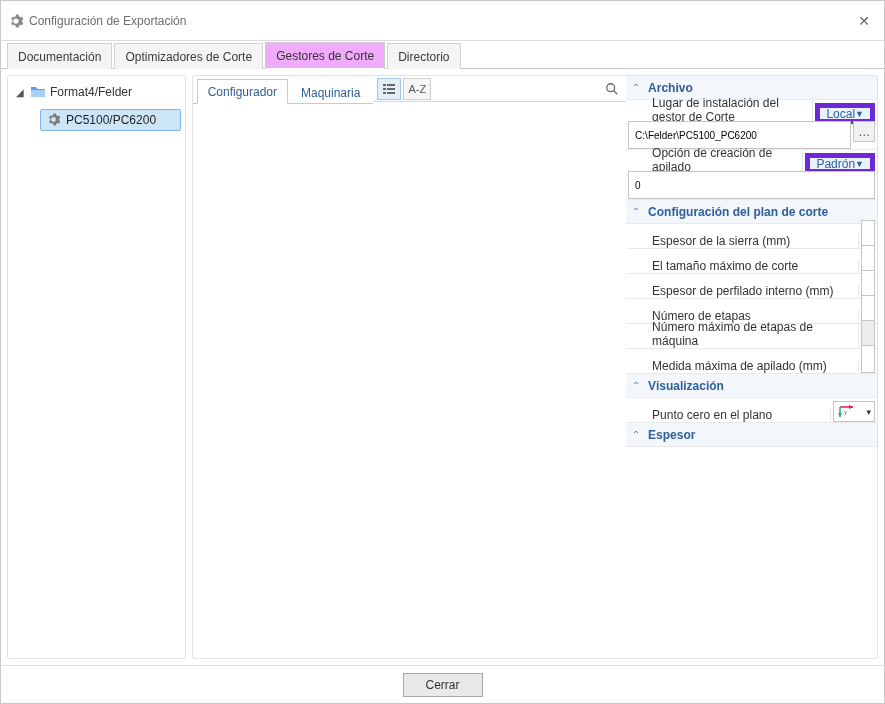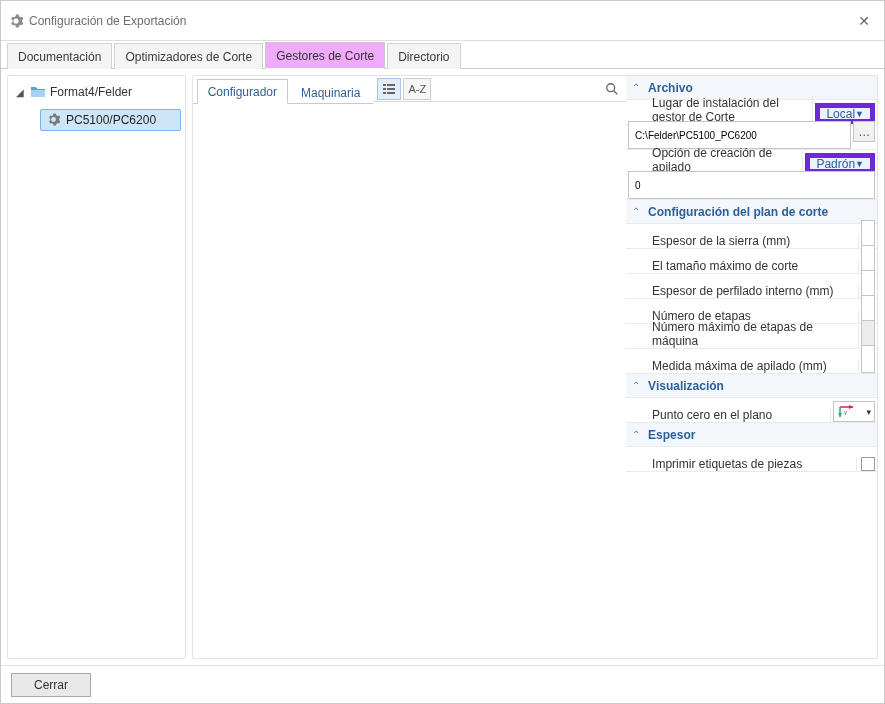"Imprimir etiquetas de piezas" div.prop-row { html: <div> <div>Imprimir etiquetas de piezas</div> <div> <div></div> </div> </div> -> none }
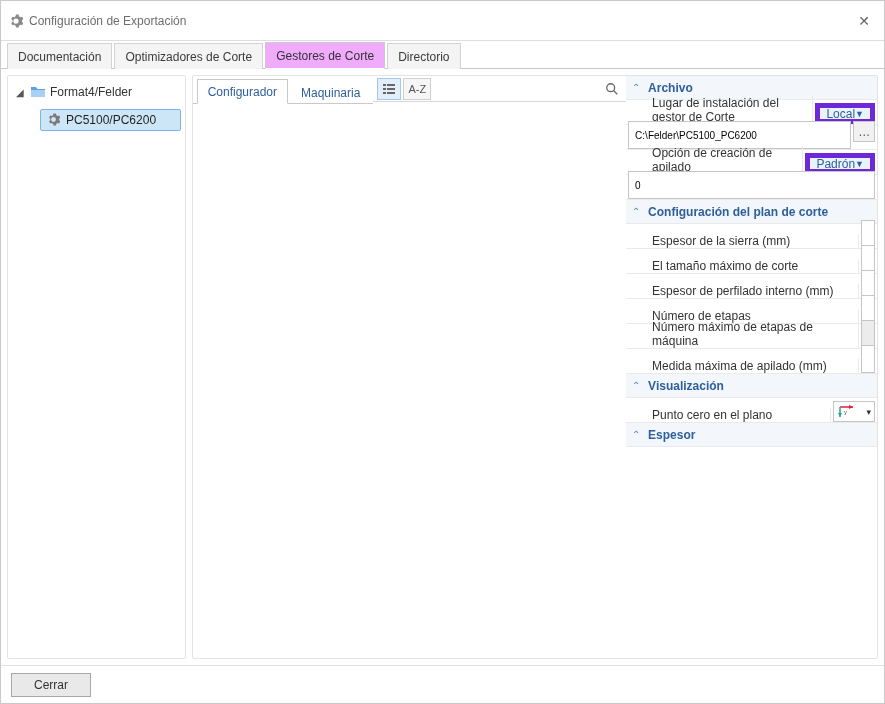"Cerrar" .footer { justify-content: flex-start -> center }
